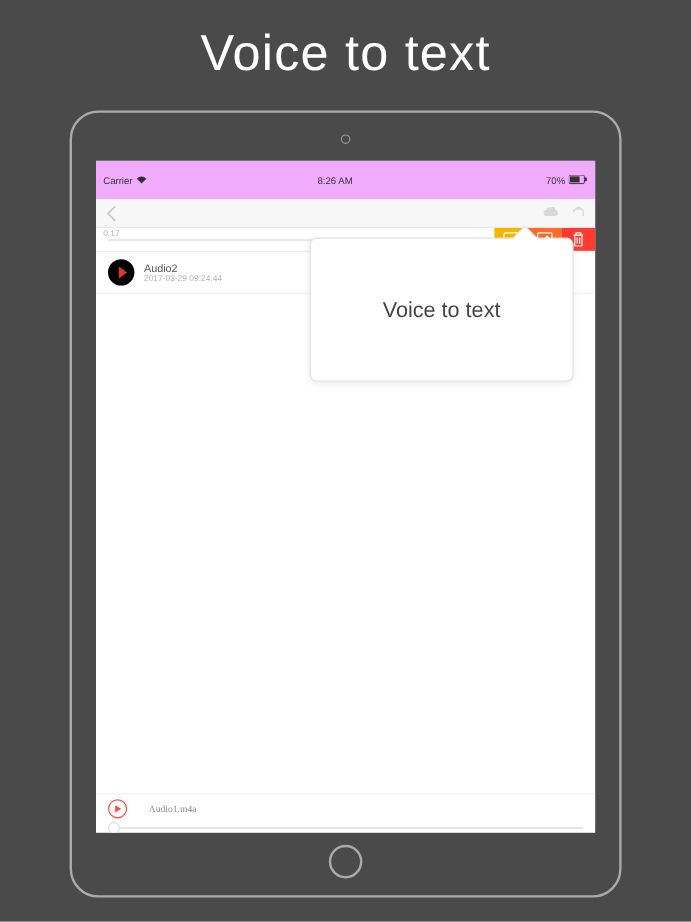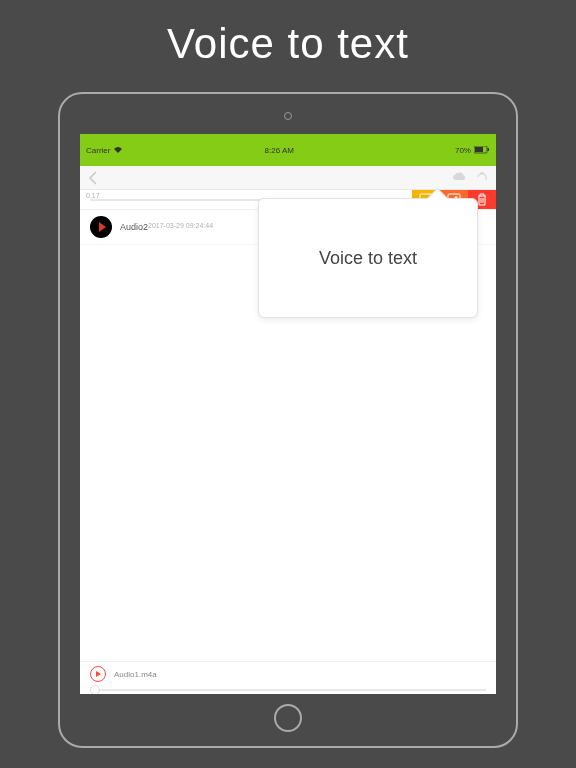"Carrier" .status-bar { background: #84cc16 -> #f0abfc }
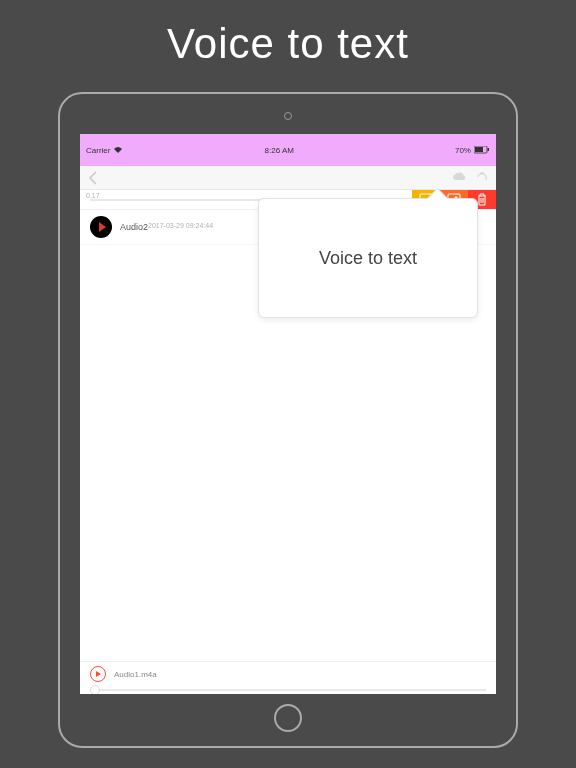"Audio2" .audio-meta { flex-direction: row -> column }
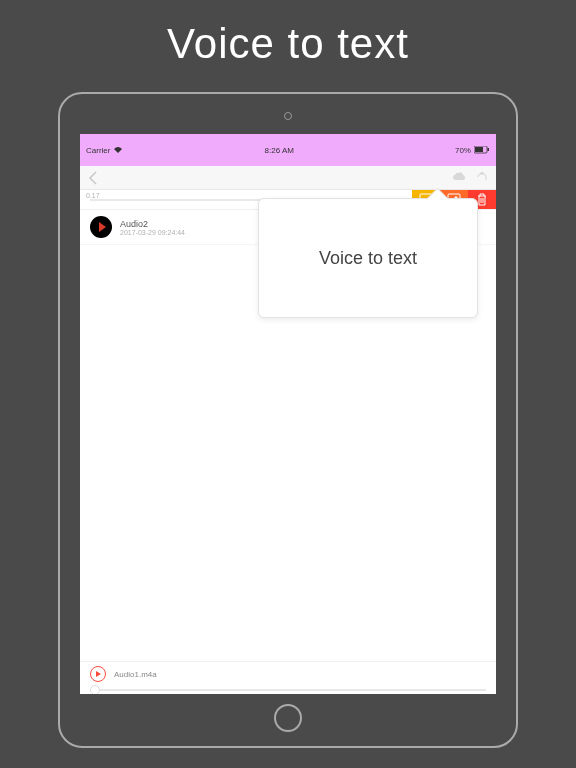"Audio1.m4a" .bottom-row { font-family: none -> Liberation Serif, serif; gap: 8px -> 18px }
